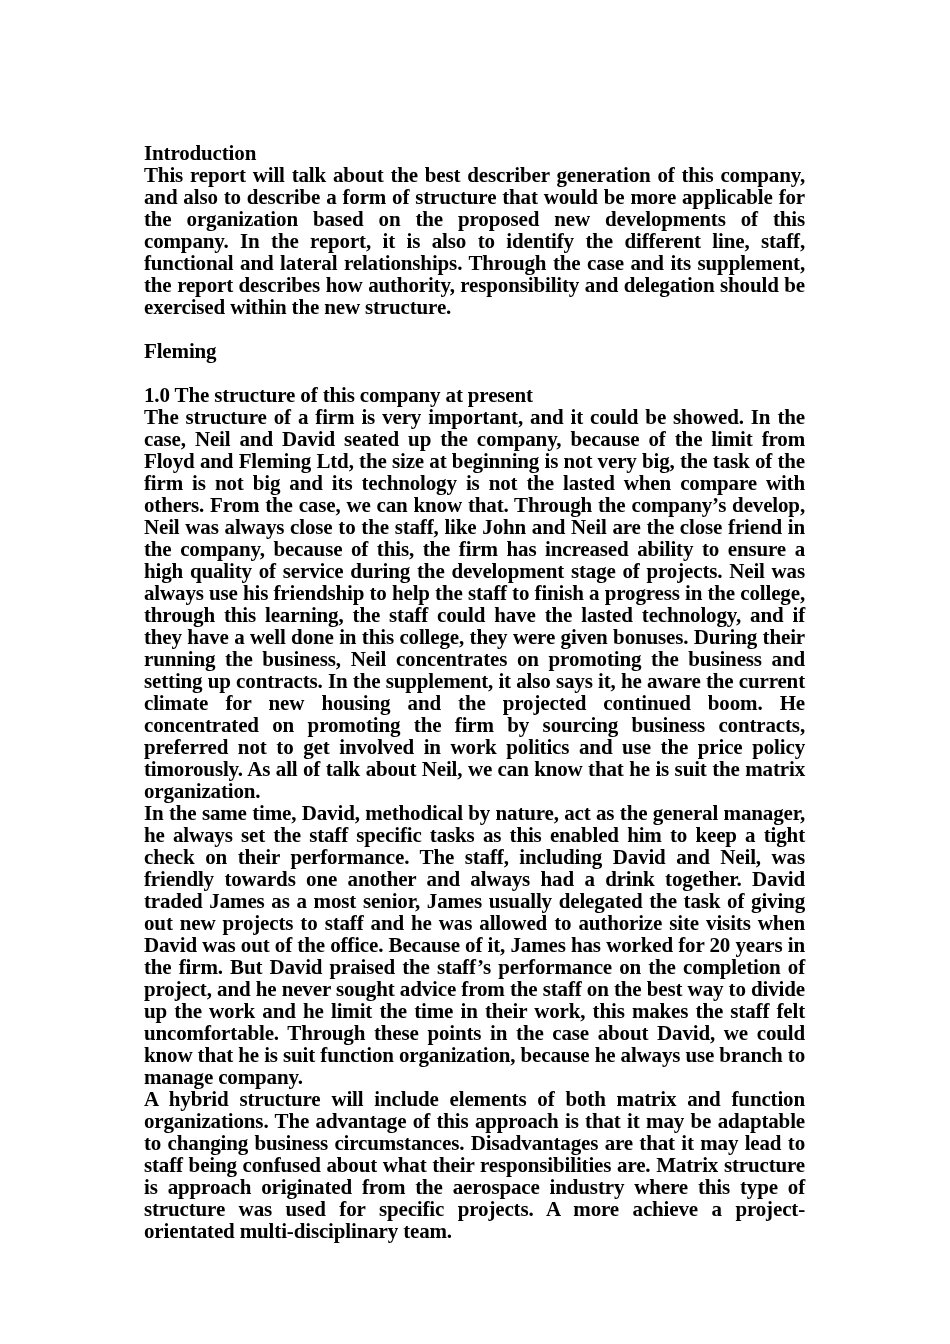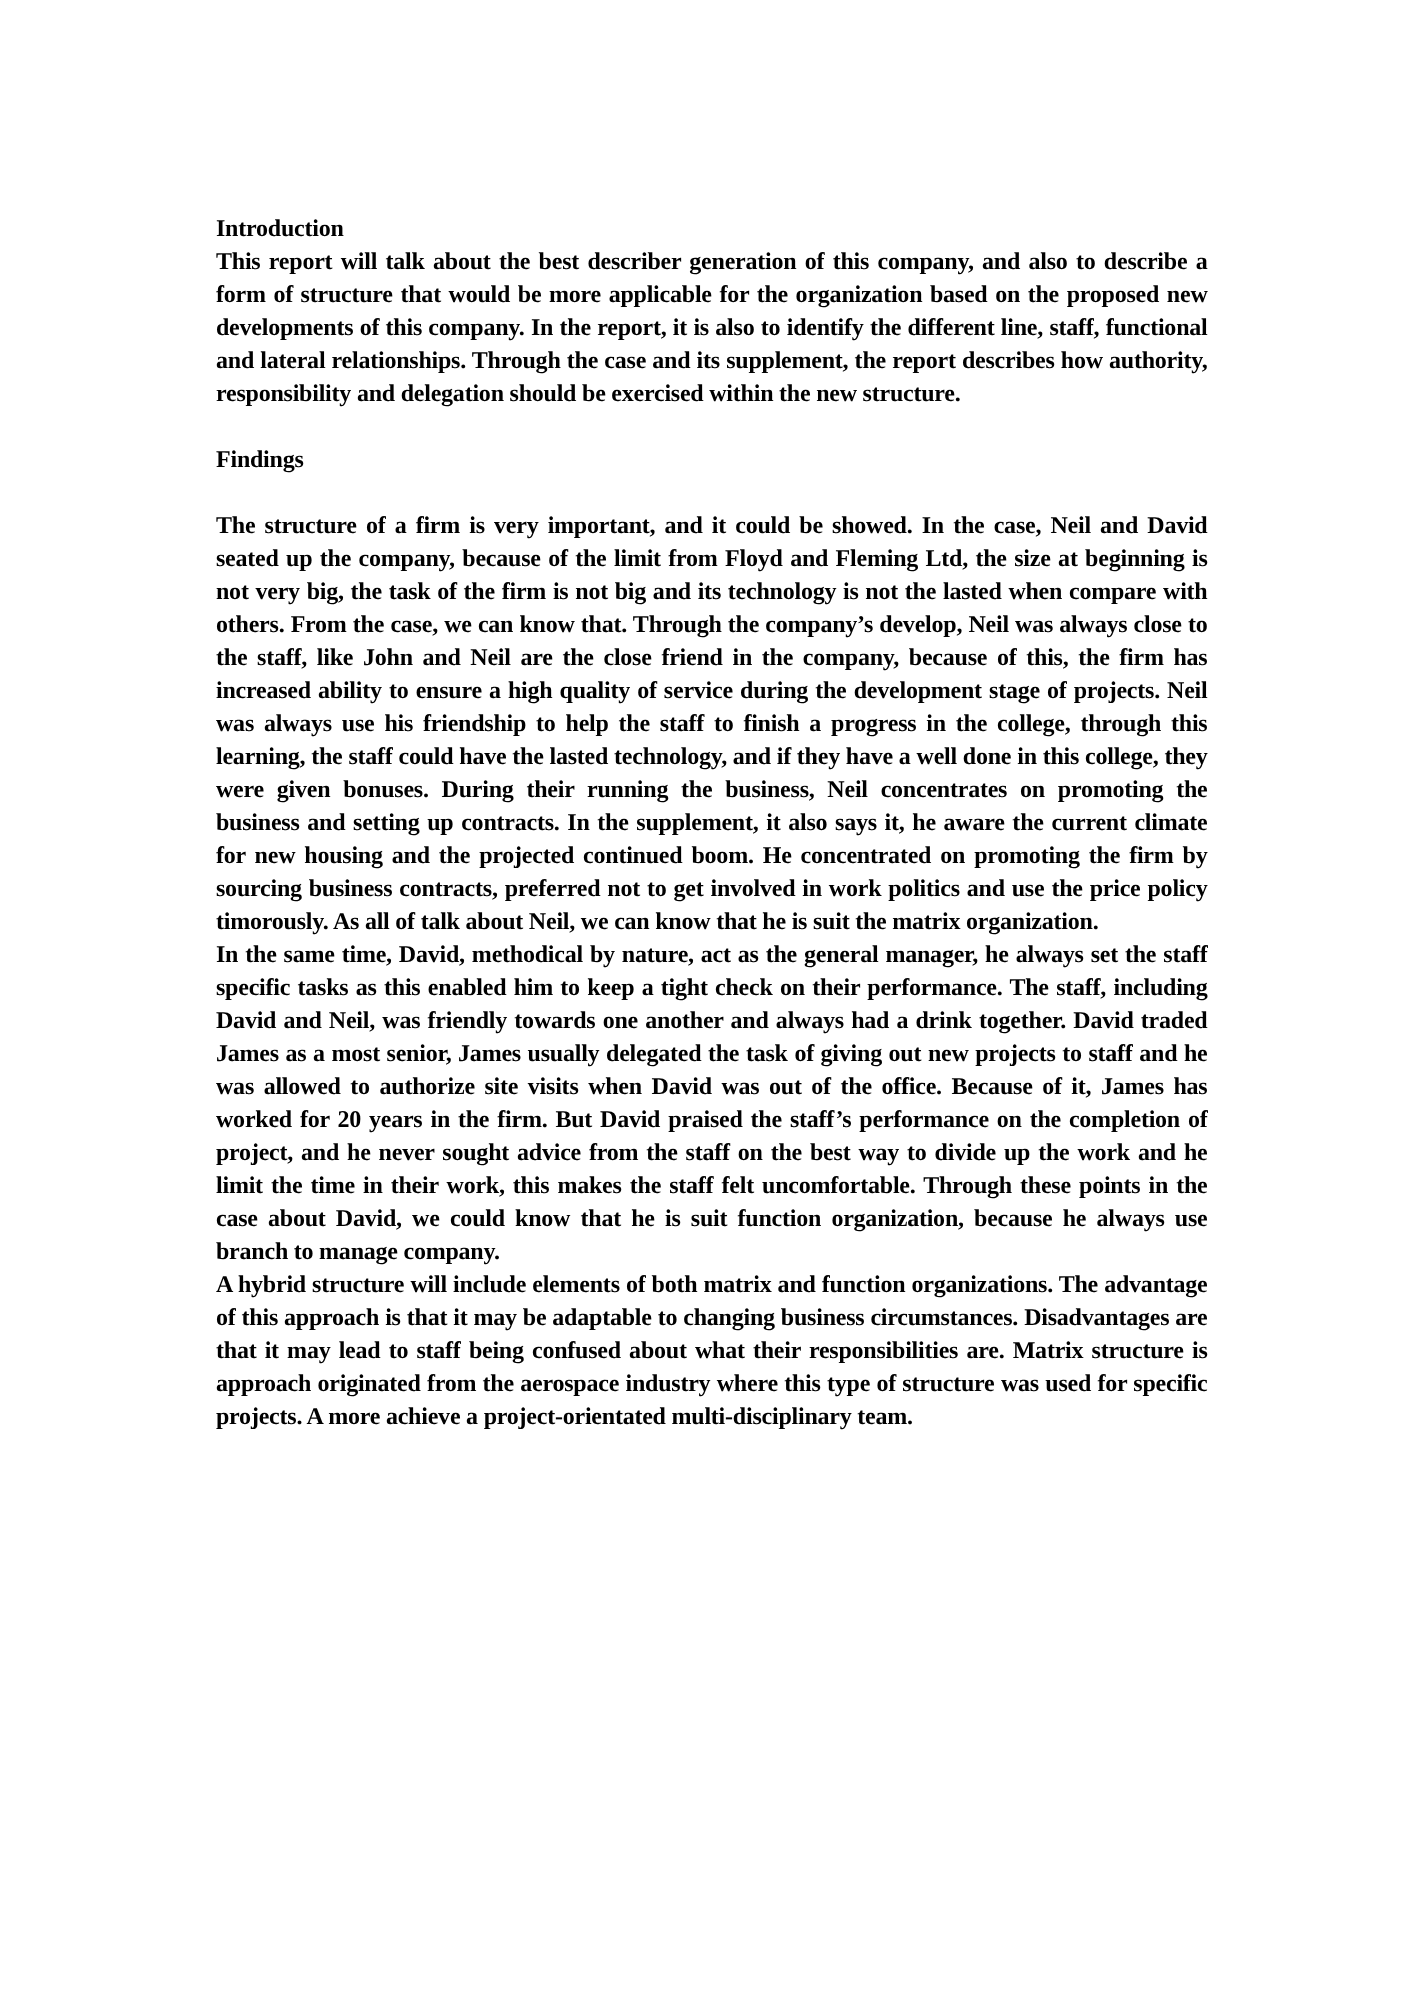"Introduction" .page { font-size: 16px -> 21px }
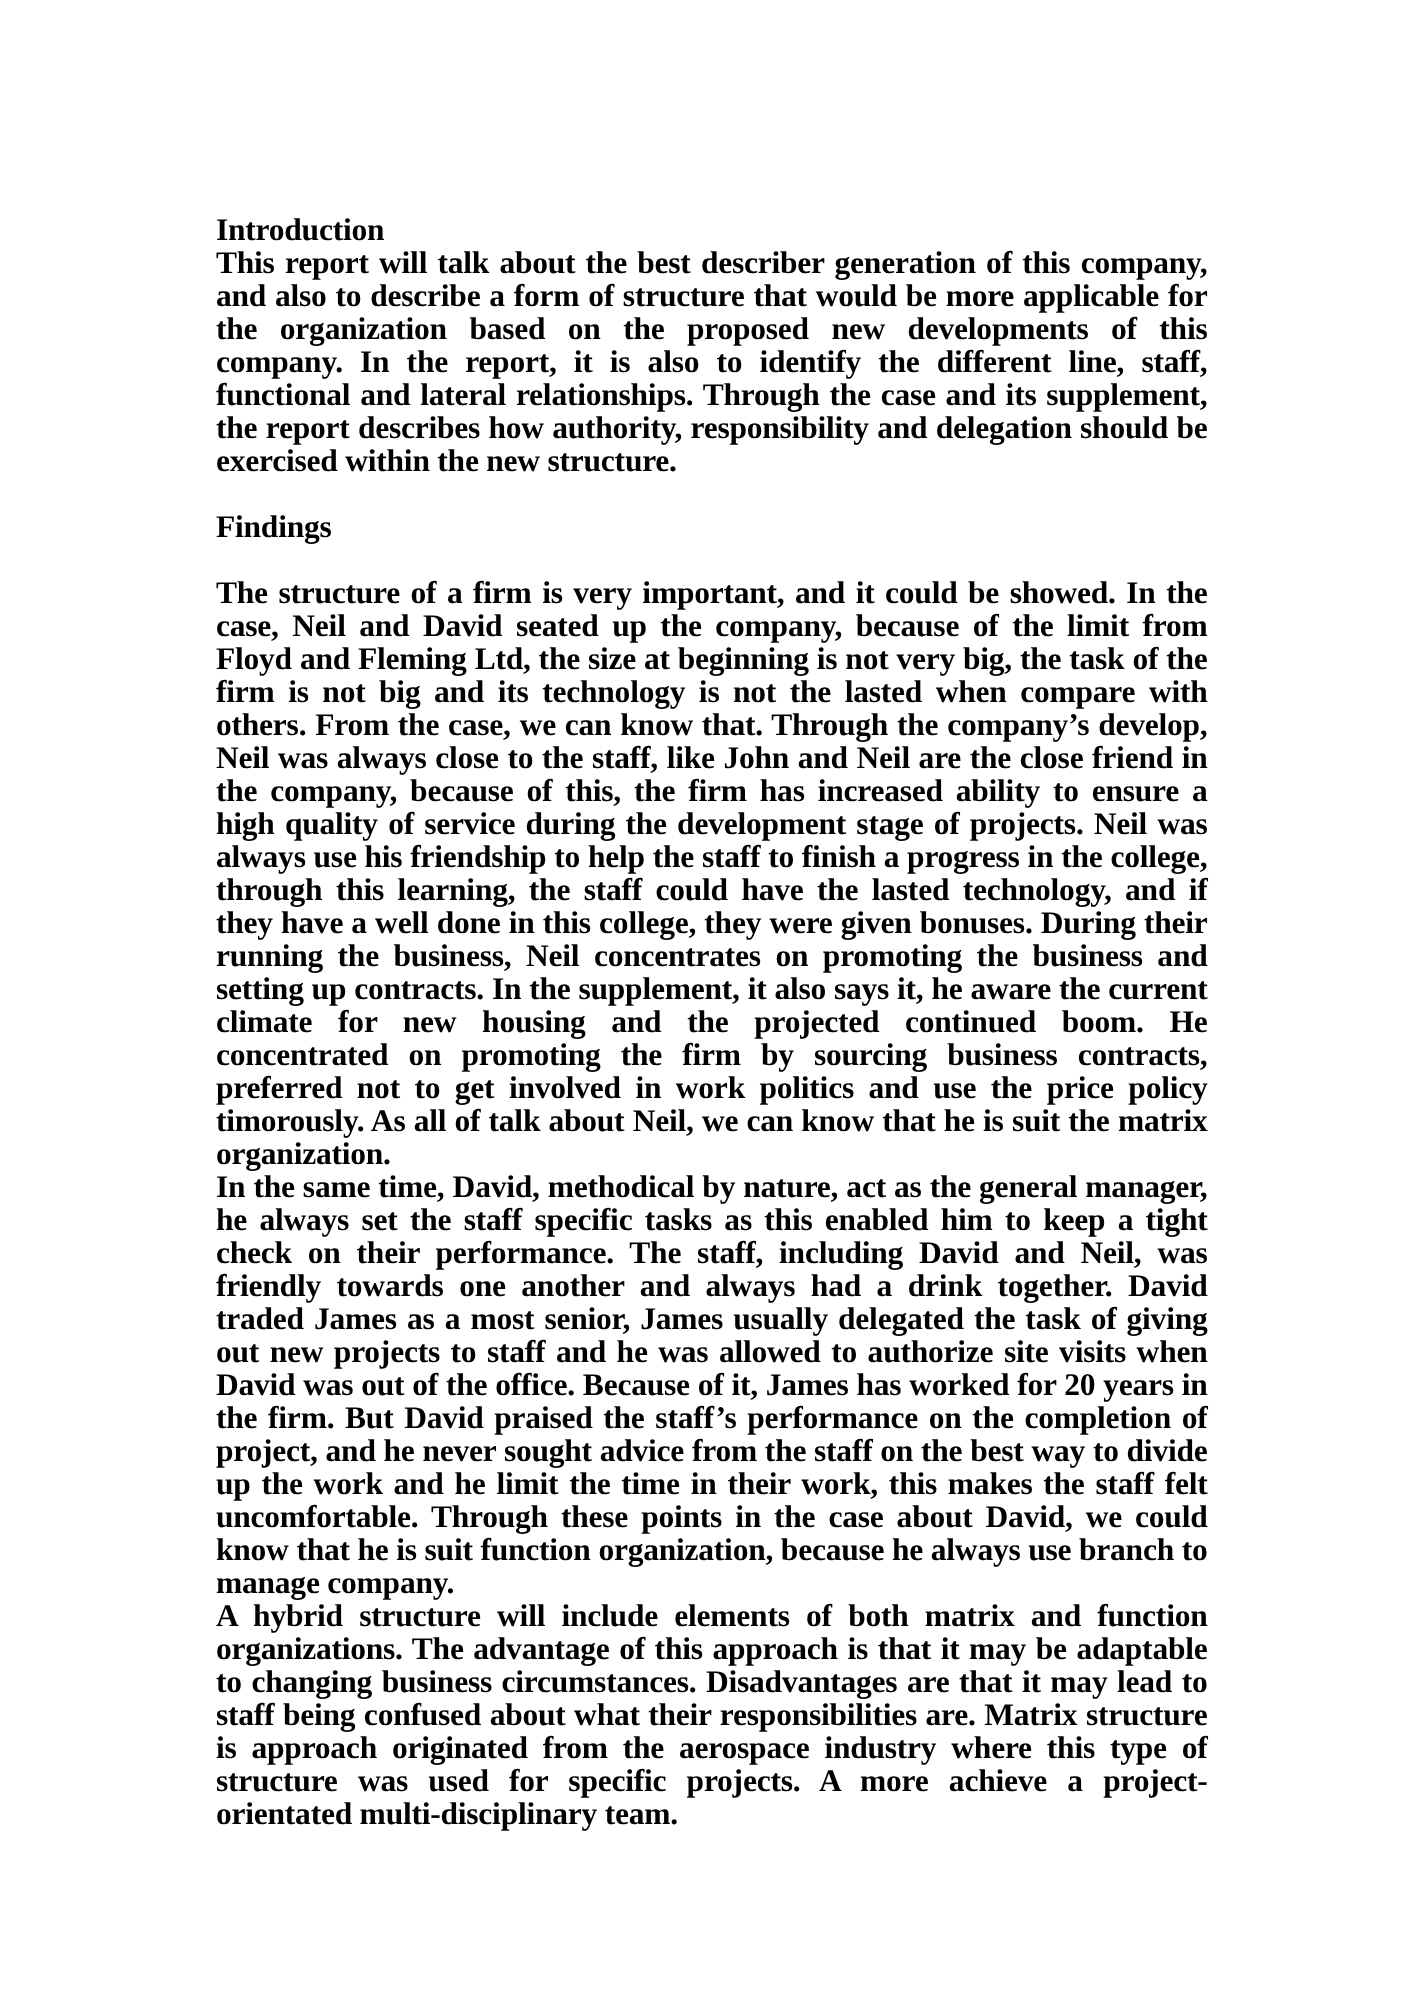"Findings" p.heading { text: Findings -> Fleming }
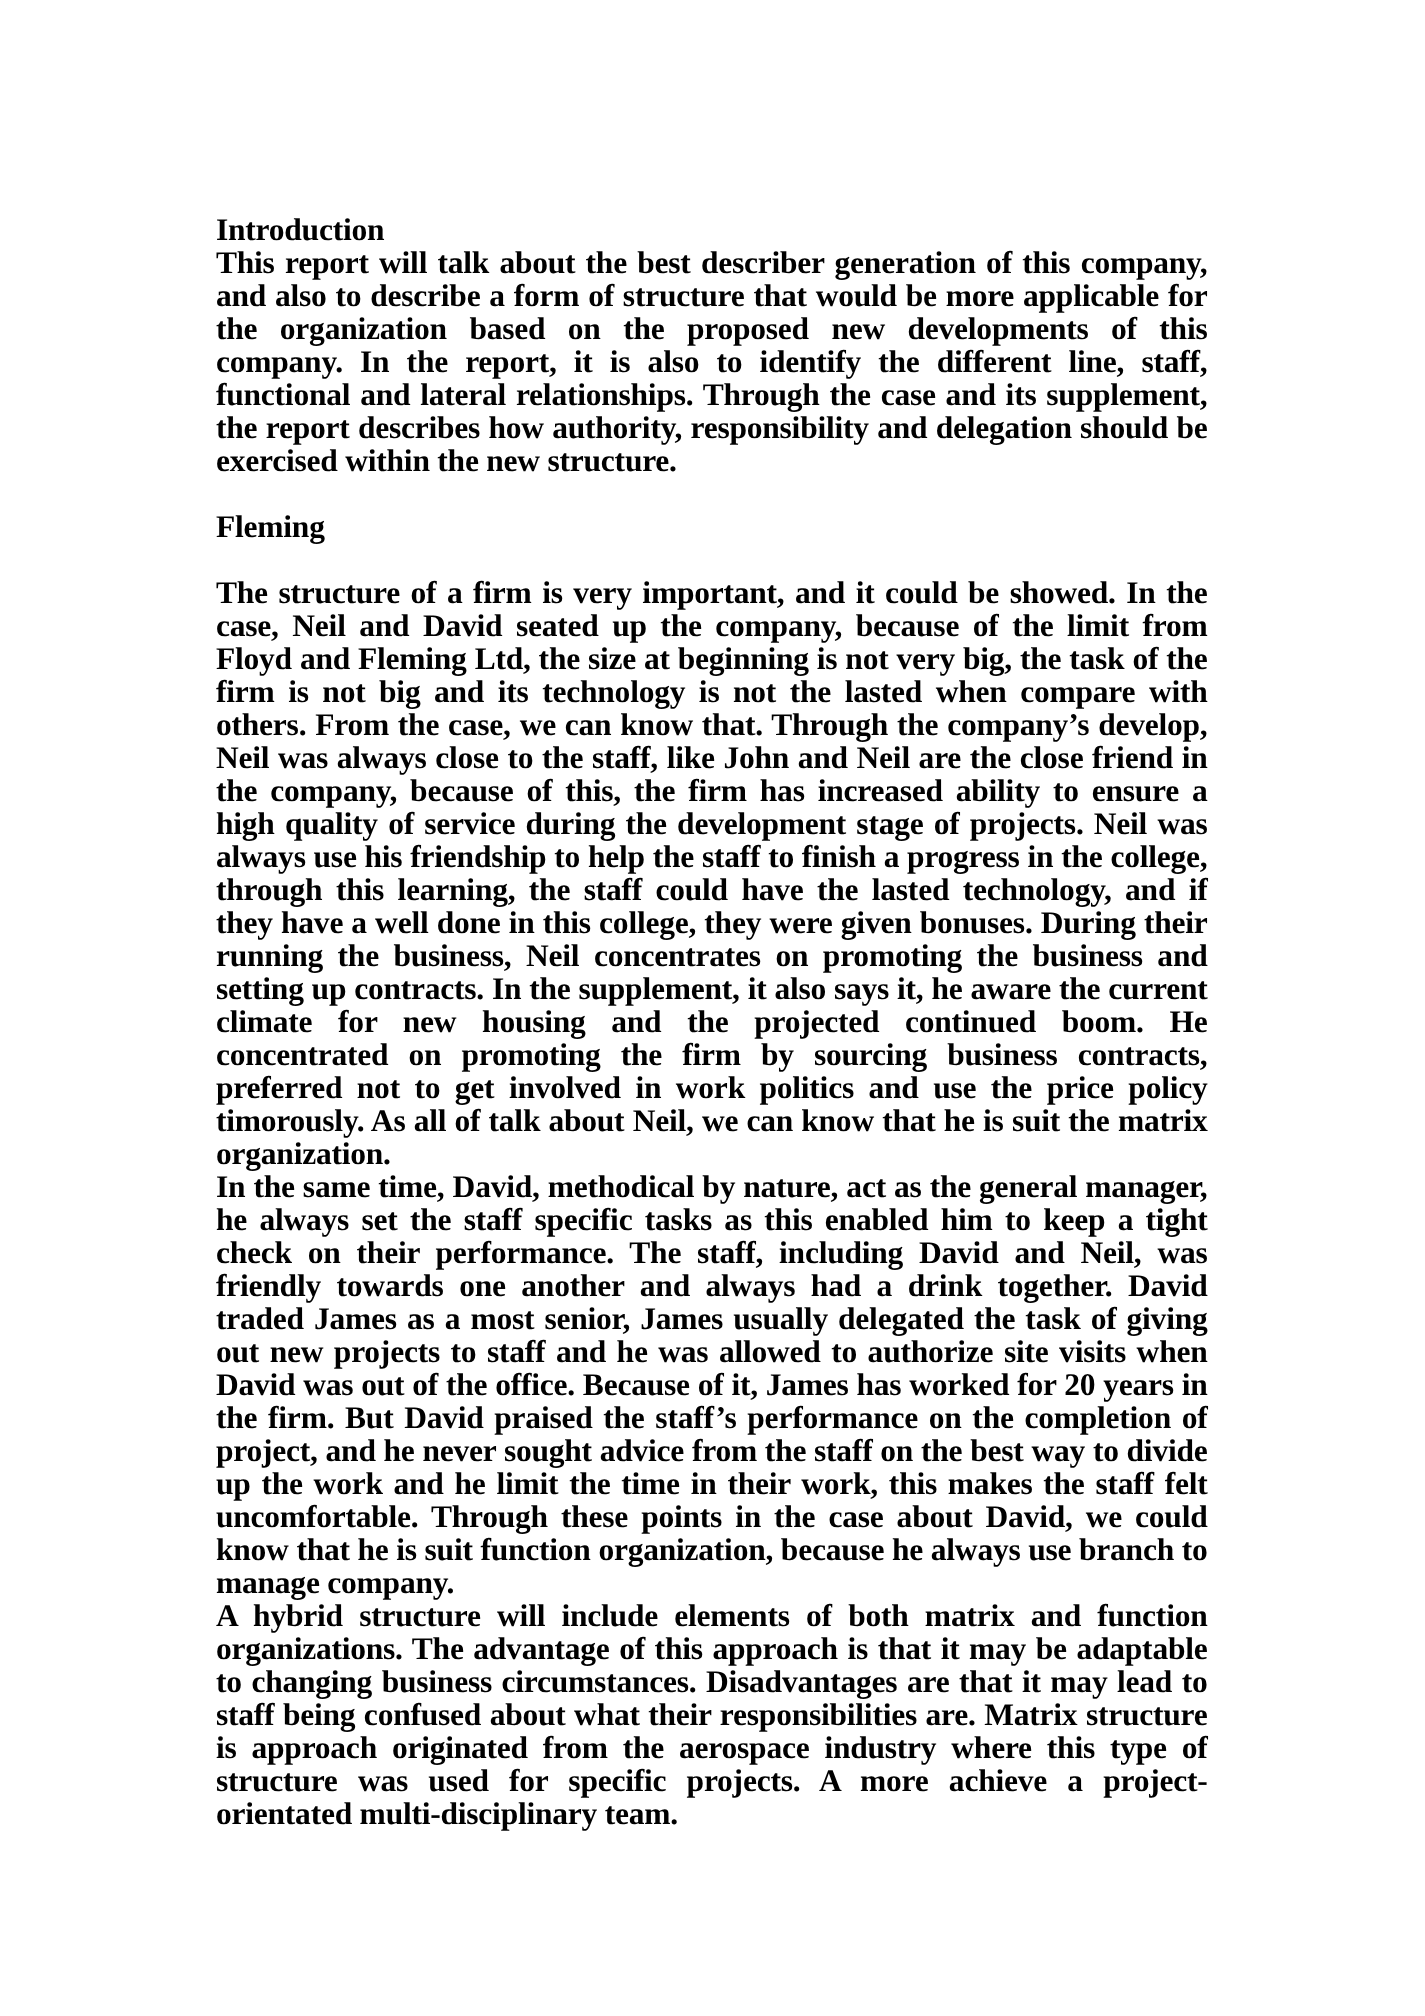"1.0 The structure of this" p.heading { html: none -> <p>1.0 The structure of this company at present</p> }
